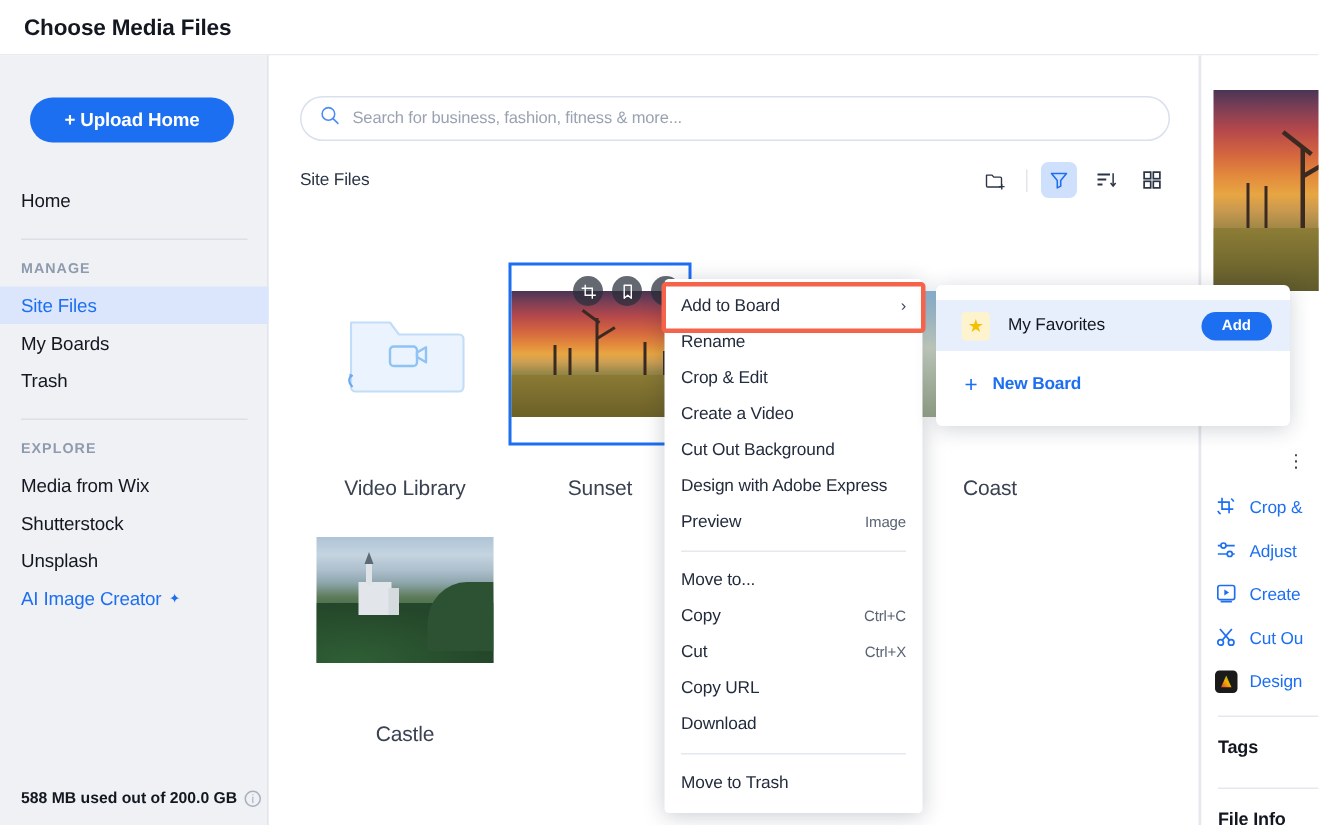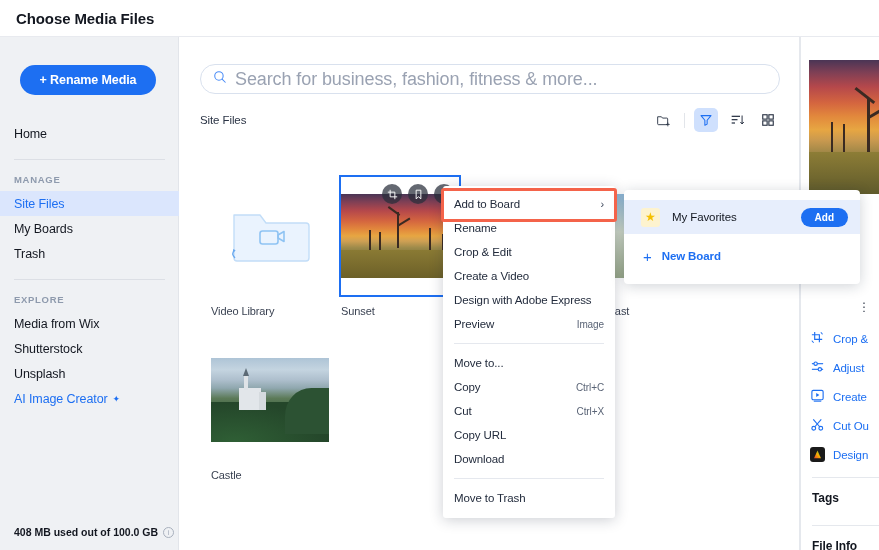"+ Rename Media" button.upload-btn { text: Rename Media -> Upload Home }
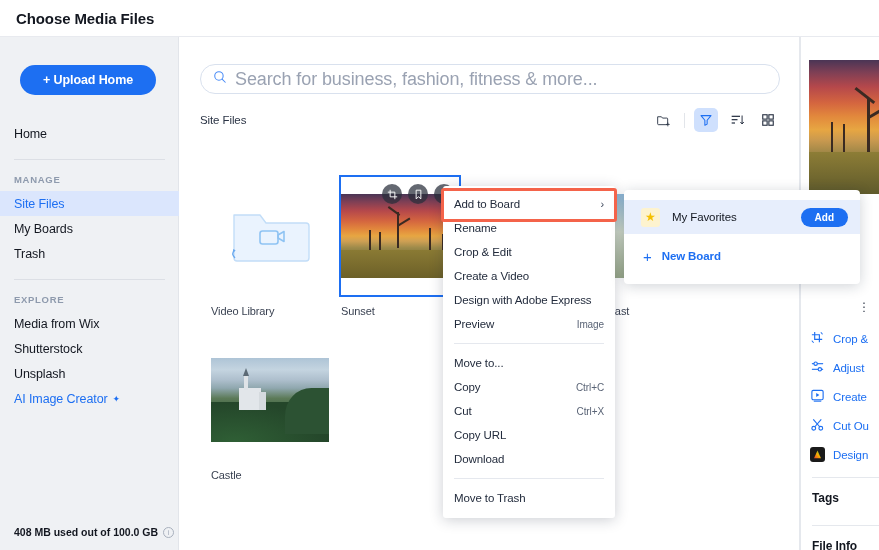"Search for business, fashion, fitness" .search-input { font-size: 18px -> 11px }
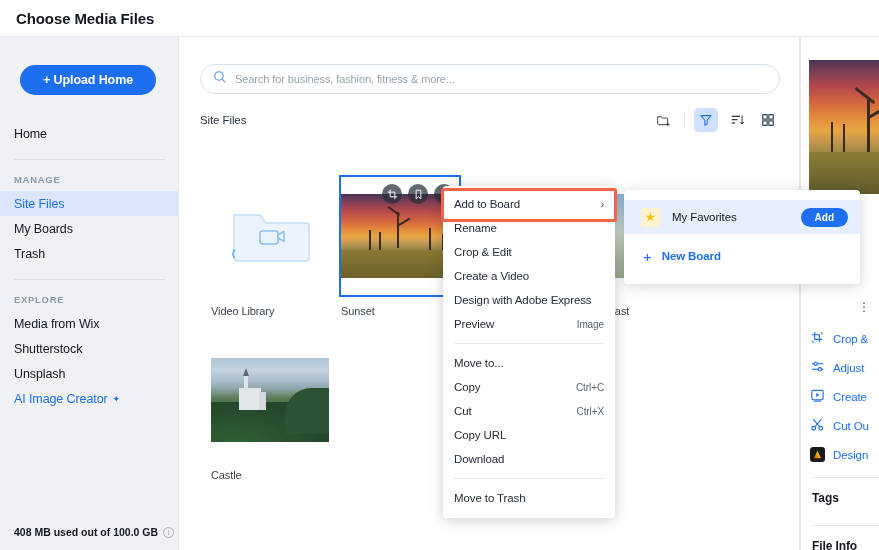"Cut Out Background" div.ctx-item { html: none -> <div> <span>Cut Out Background</span> <span></span> </div> }
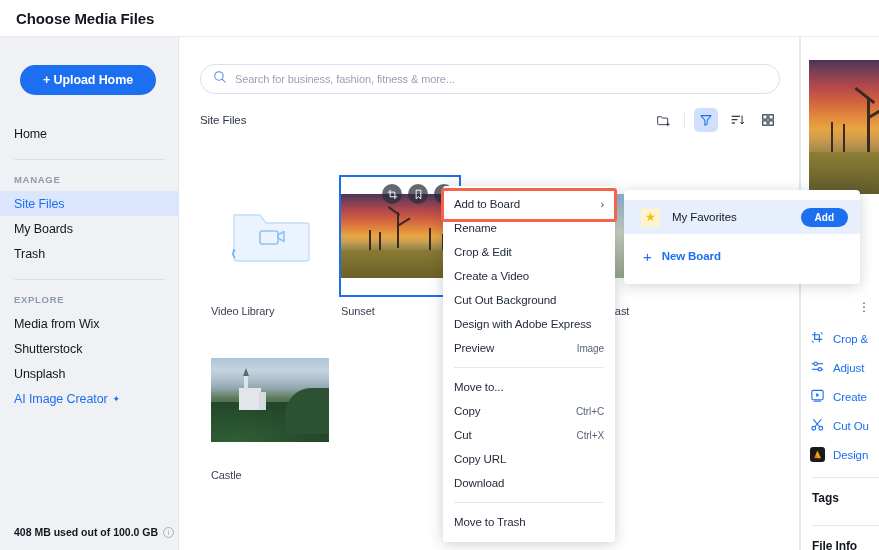"Video Library" .tile-label { font-size: 11px -> 14px; margin-top: 10px -> 22px; text-align: none -> center }
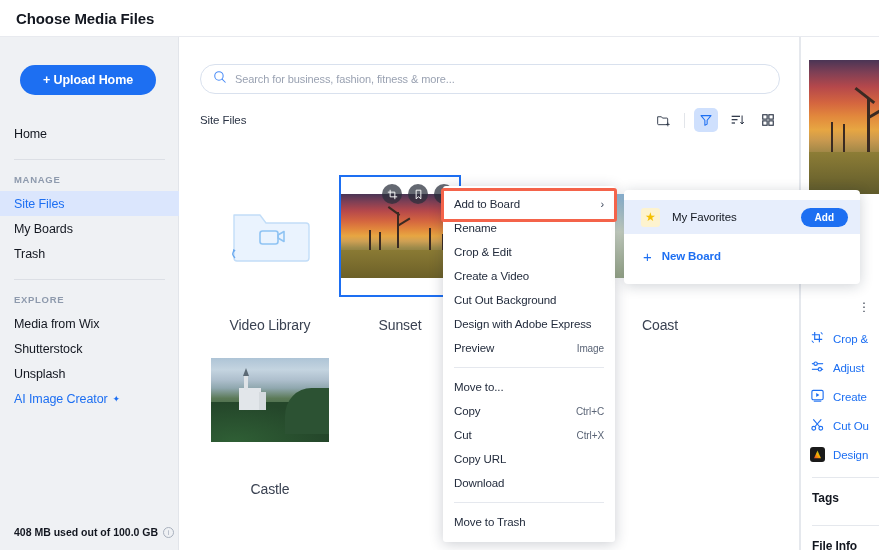"408 MB used out of" span { text: 408 MB used out of 100.0 -> 588 MB used out of 200.0 }
